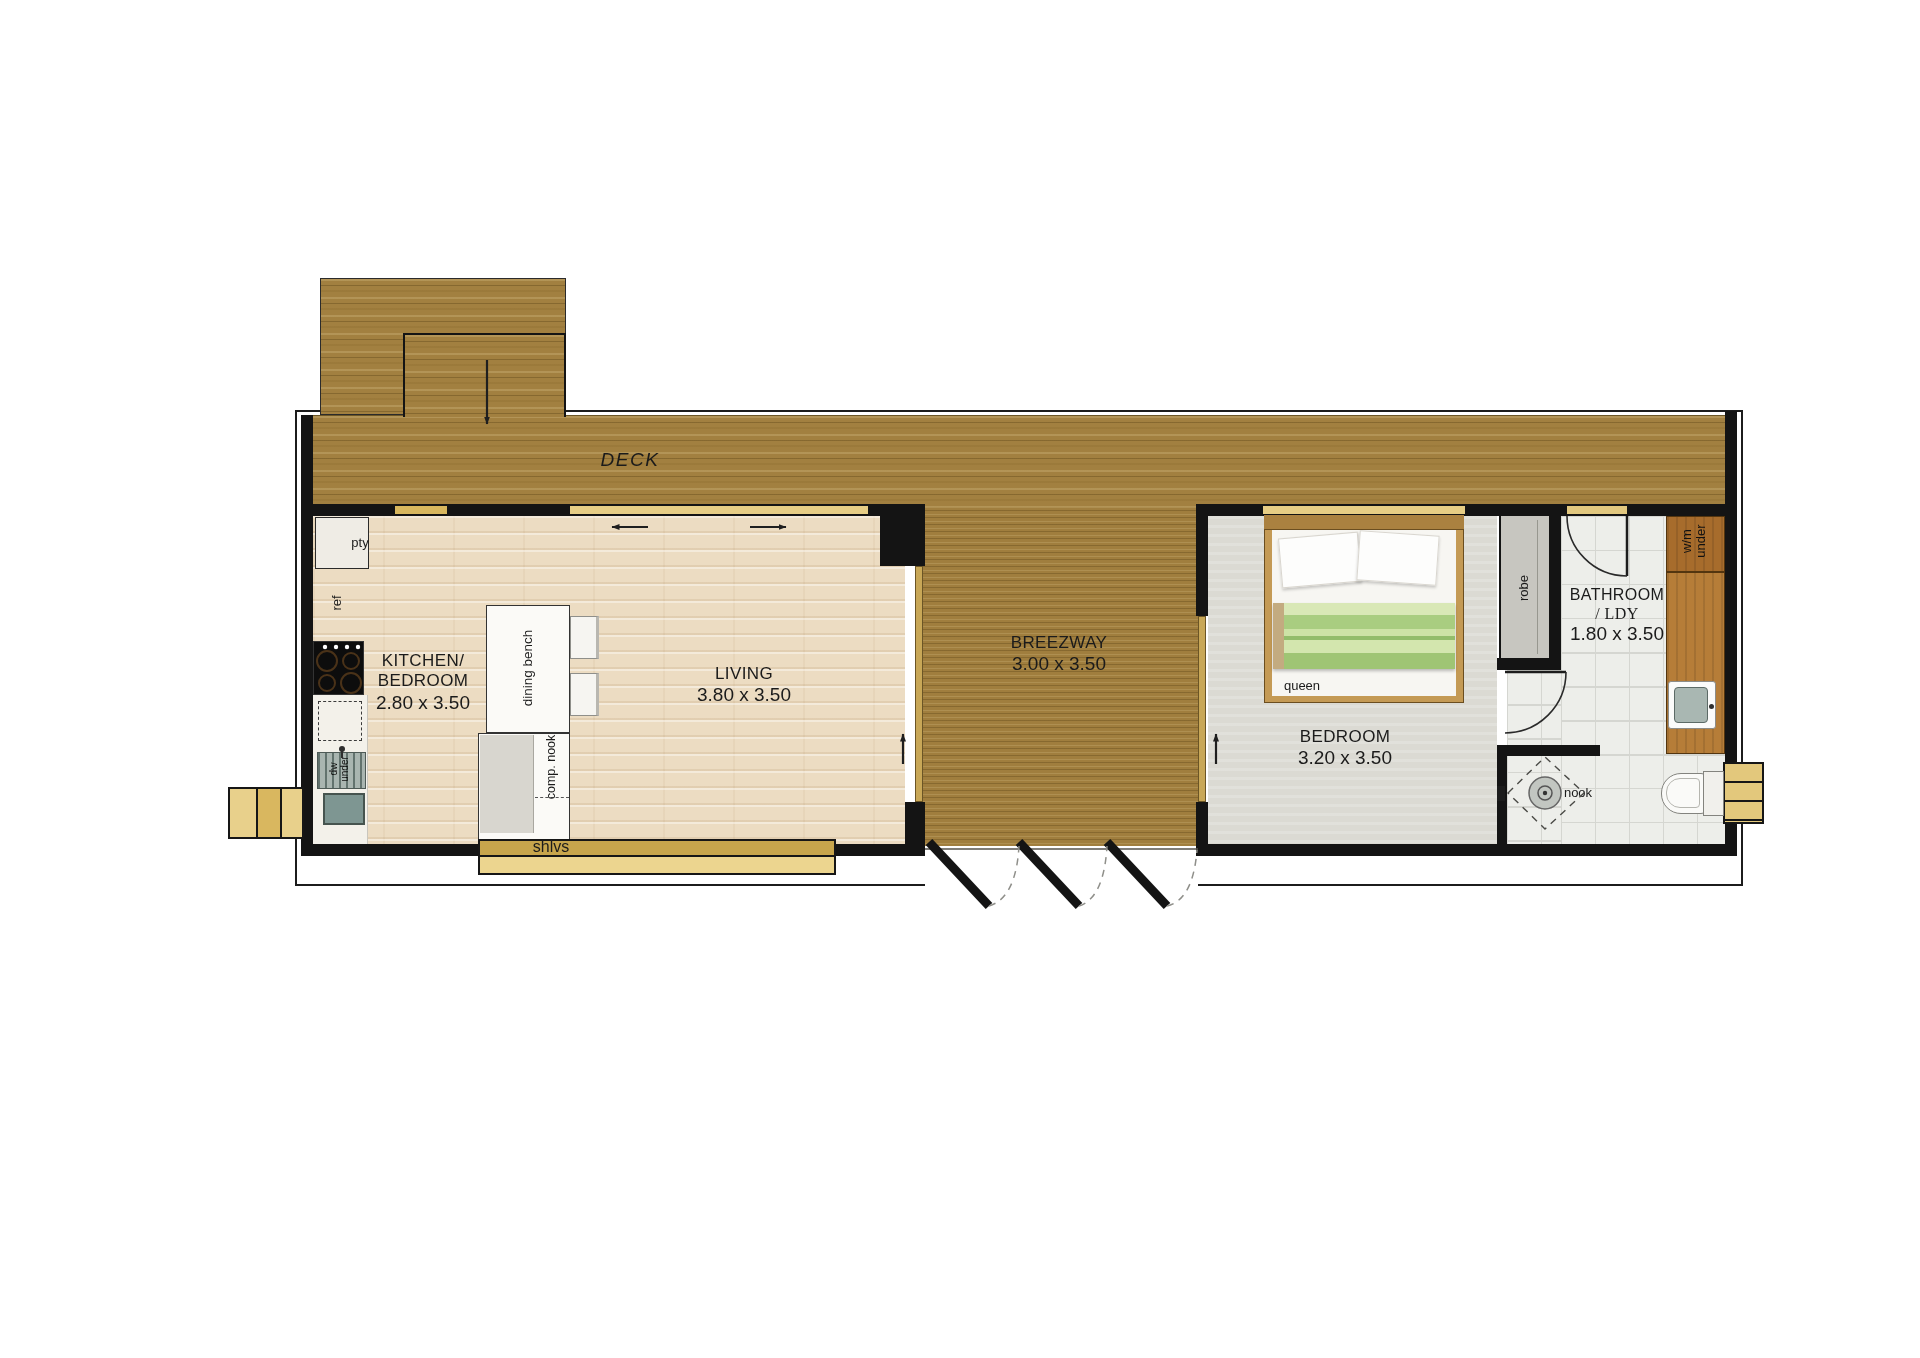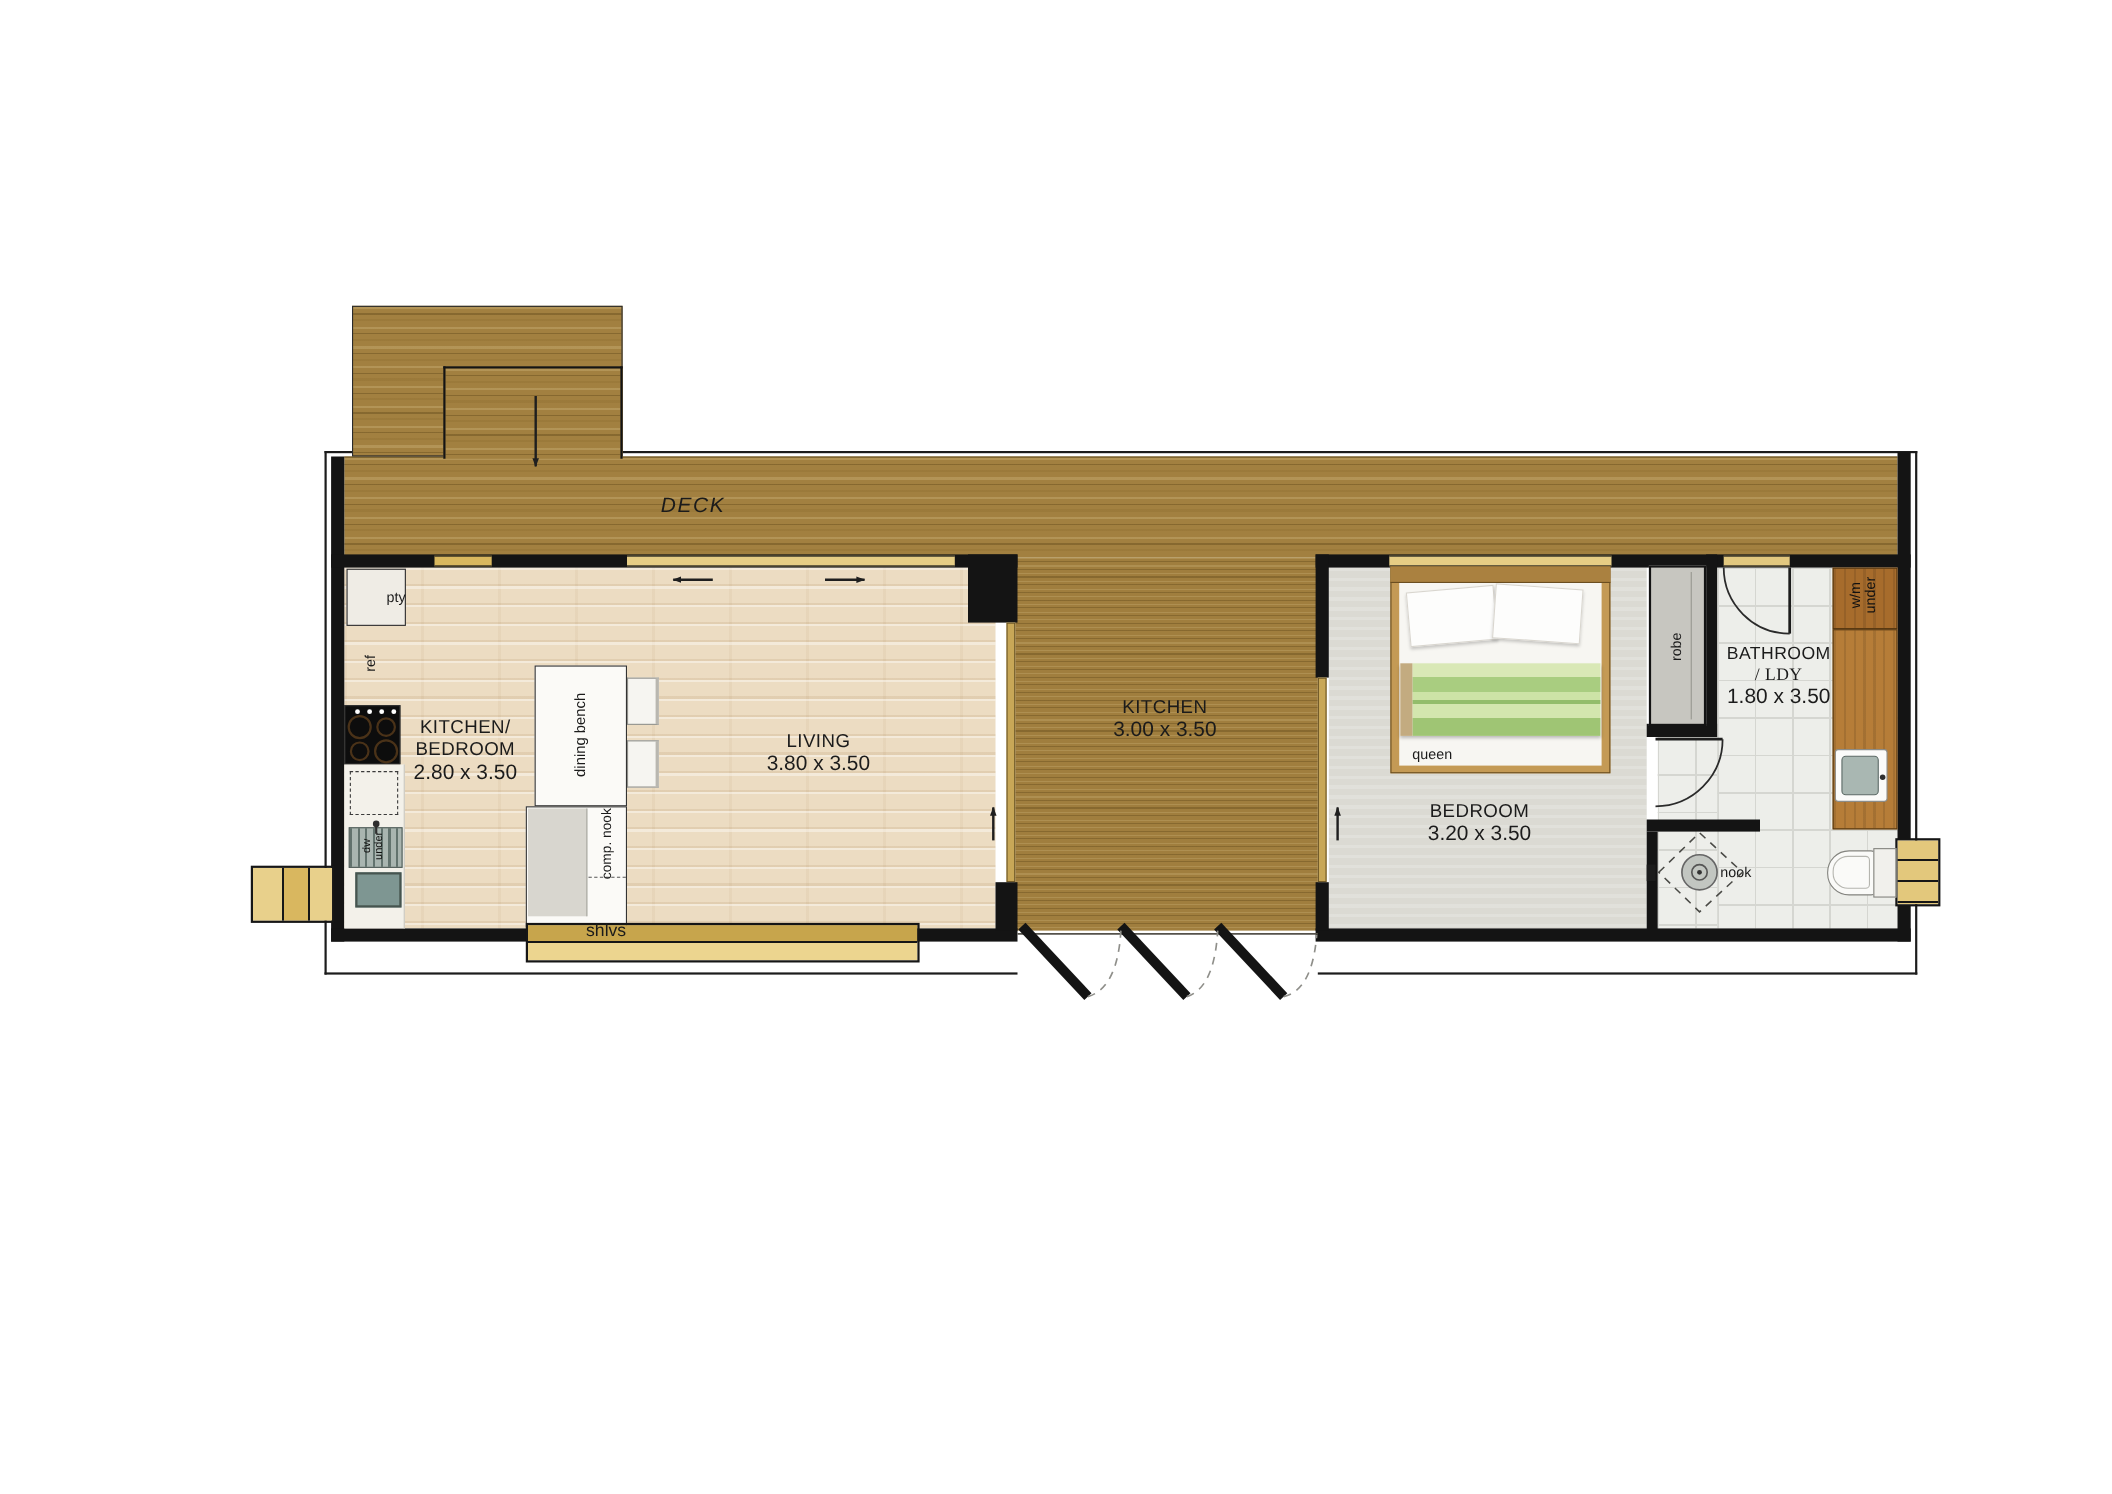"KITCHEN" div.nm { text: KITCHEN -> BREEZWAY }
